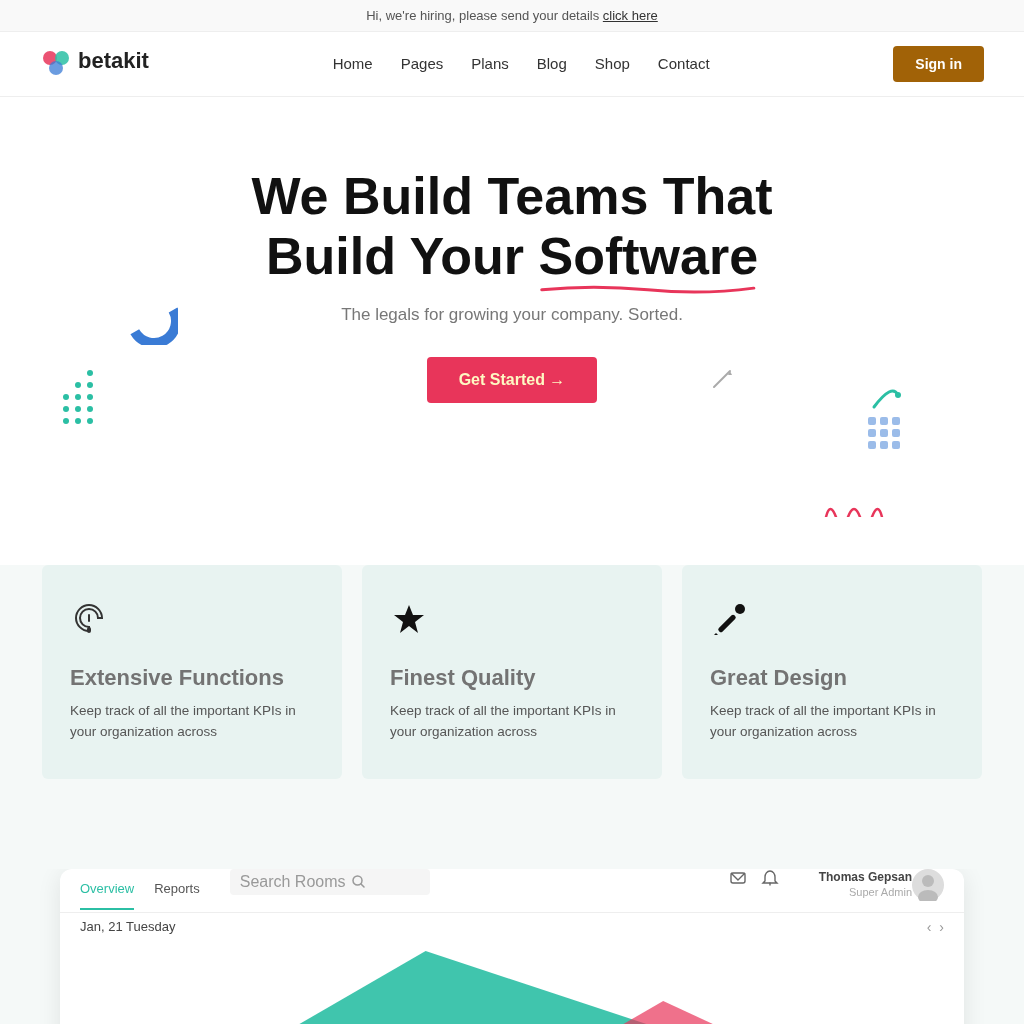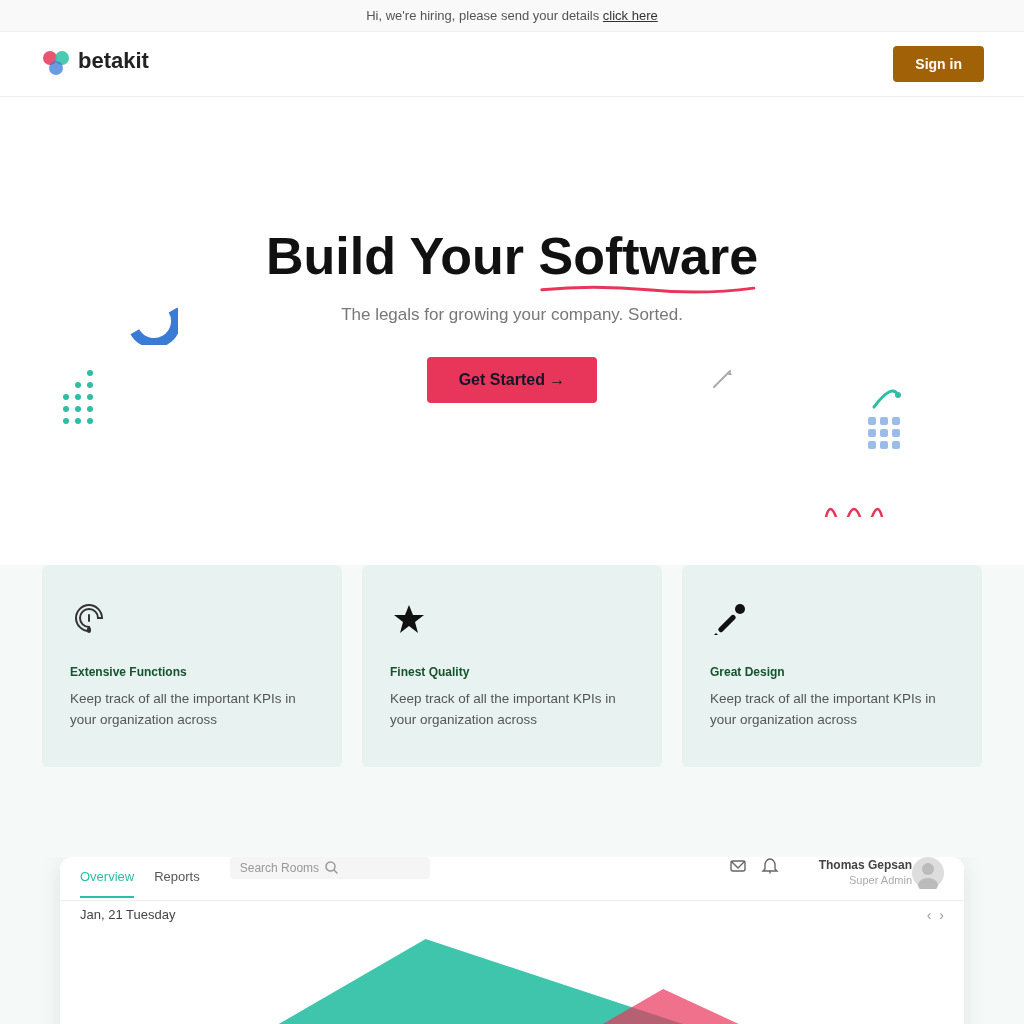"Home" ul.nav-links { html: none -> <ul> <li><a>Home</a></li> <li><a>Pages</a></li> <li><a>Plans</a></li> <li><a>Blog</a></li> <li><a>Shop</a></li> <li><a>Contact</a></li> </ul> }
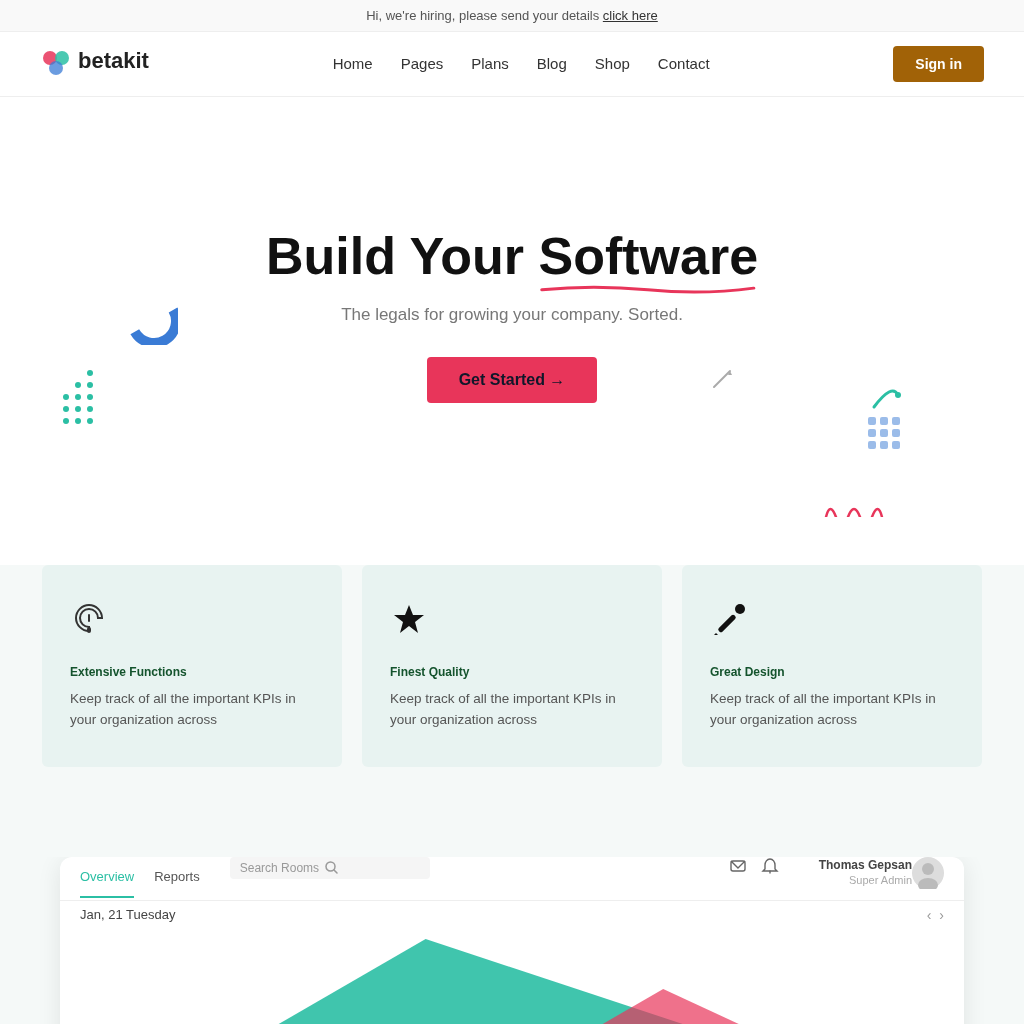"We Build Teams That" span { html: none -> <span>We Build Teams That</span> }
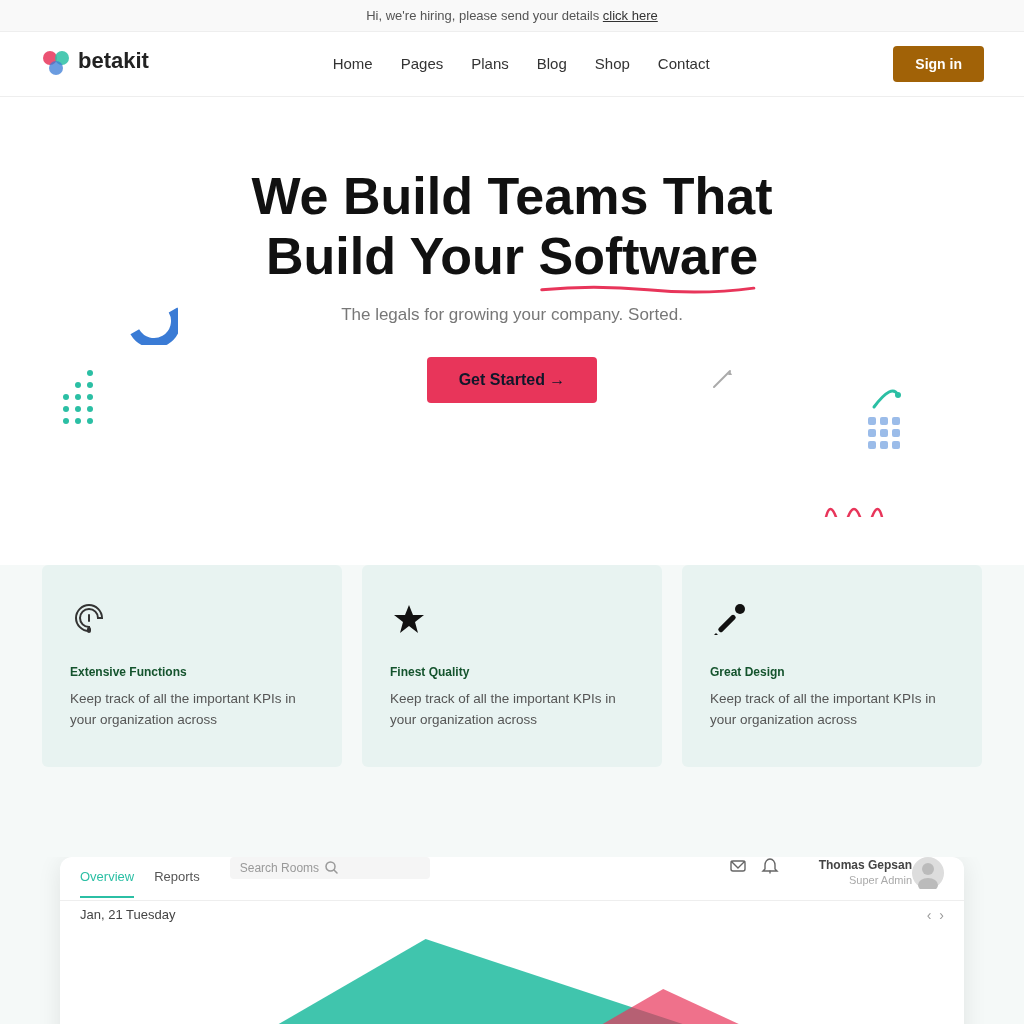"Get Started →" .btn-hero { color: #0f172a -> #fef9c3 }
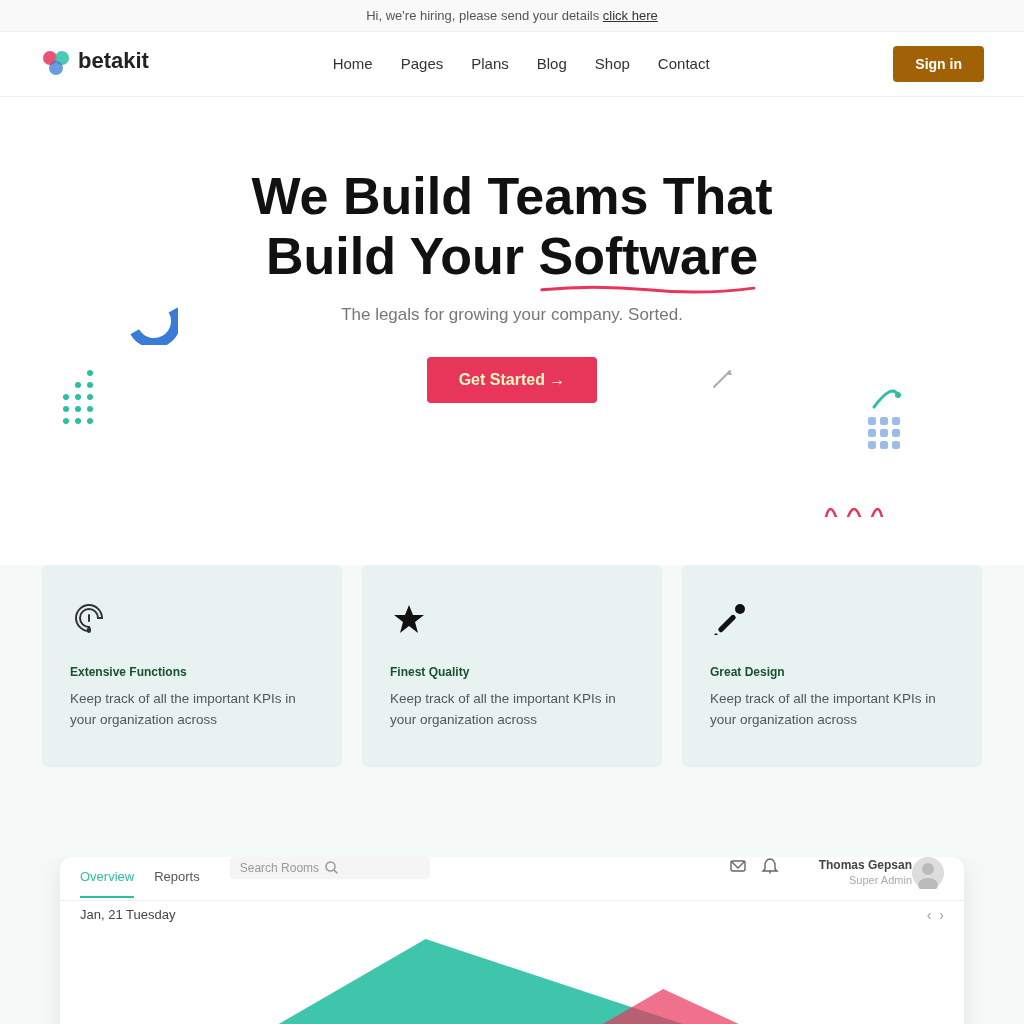"Extensive Functions" .feature-title { color: #14532d -> #737373; font-size: 12px -> 22px }
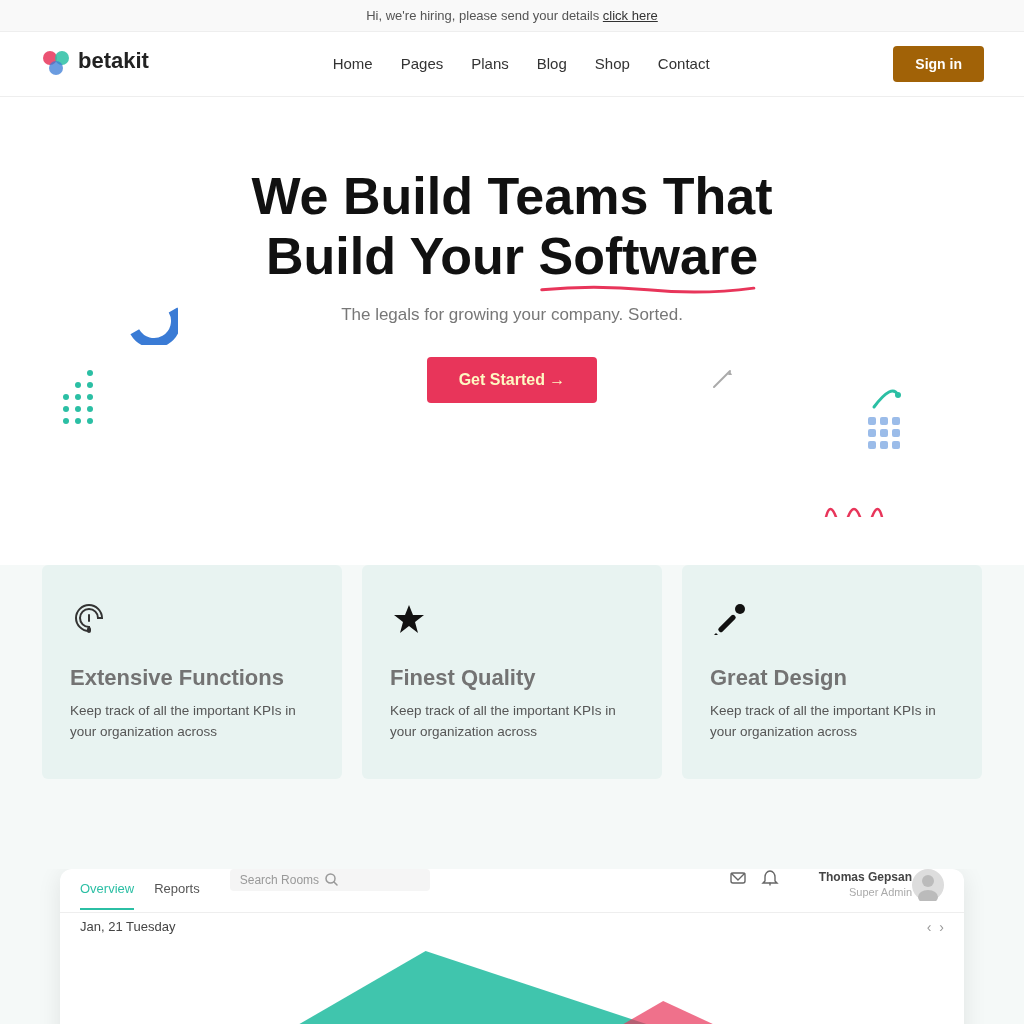"Search Rooms" .dash-search span { font-size: 12px -> 16px }
